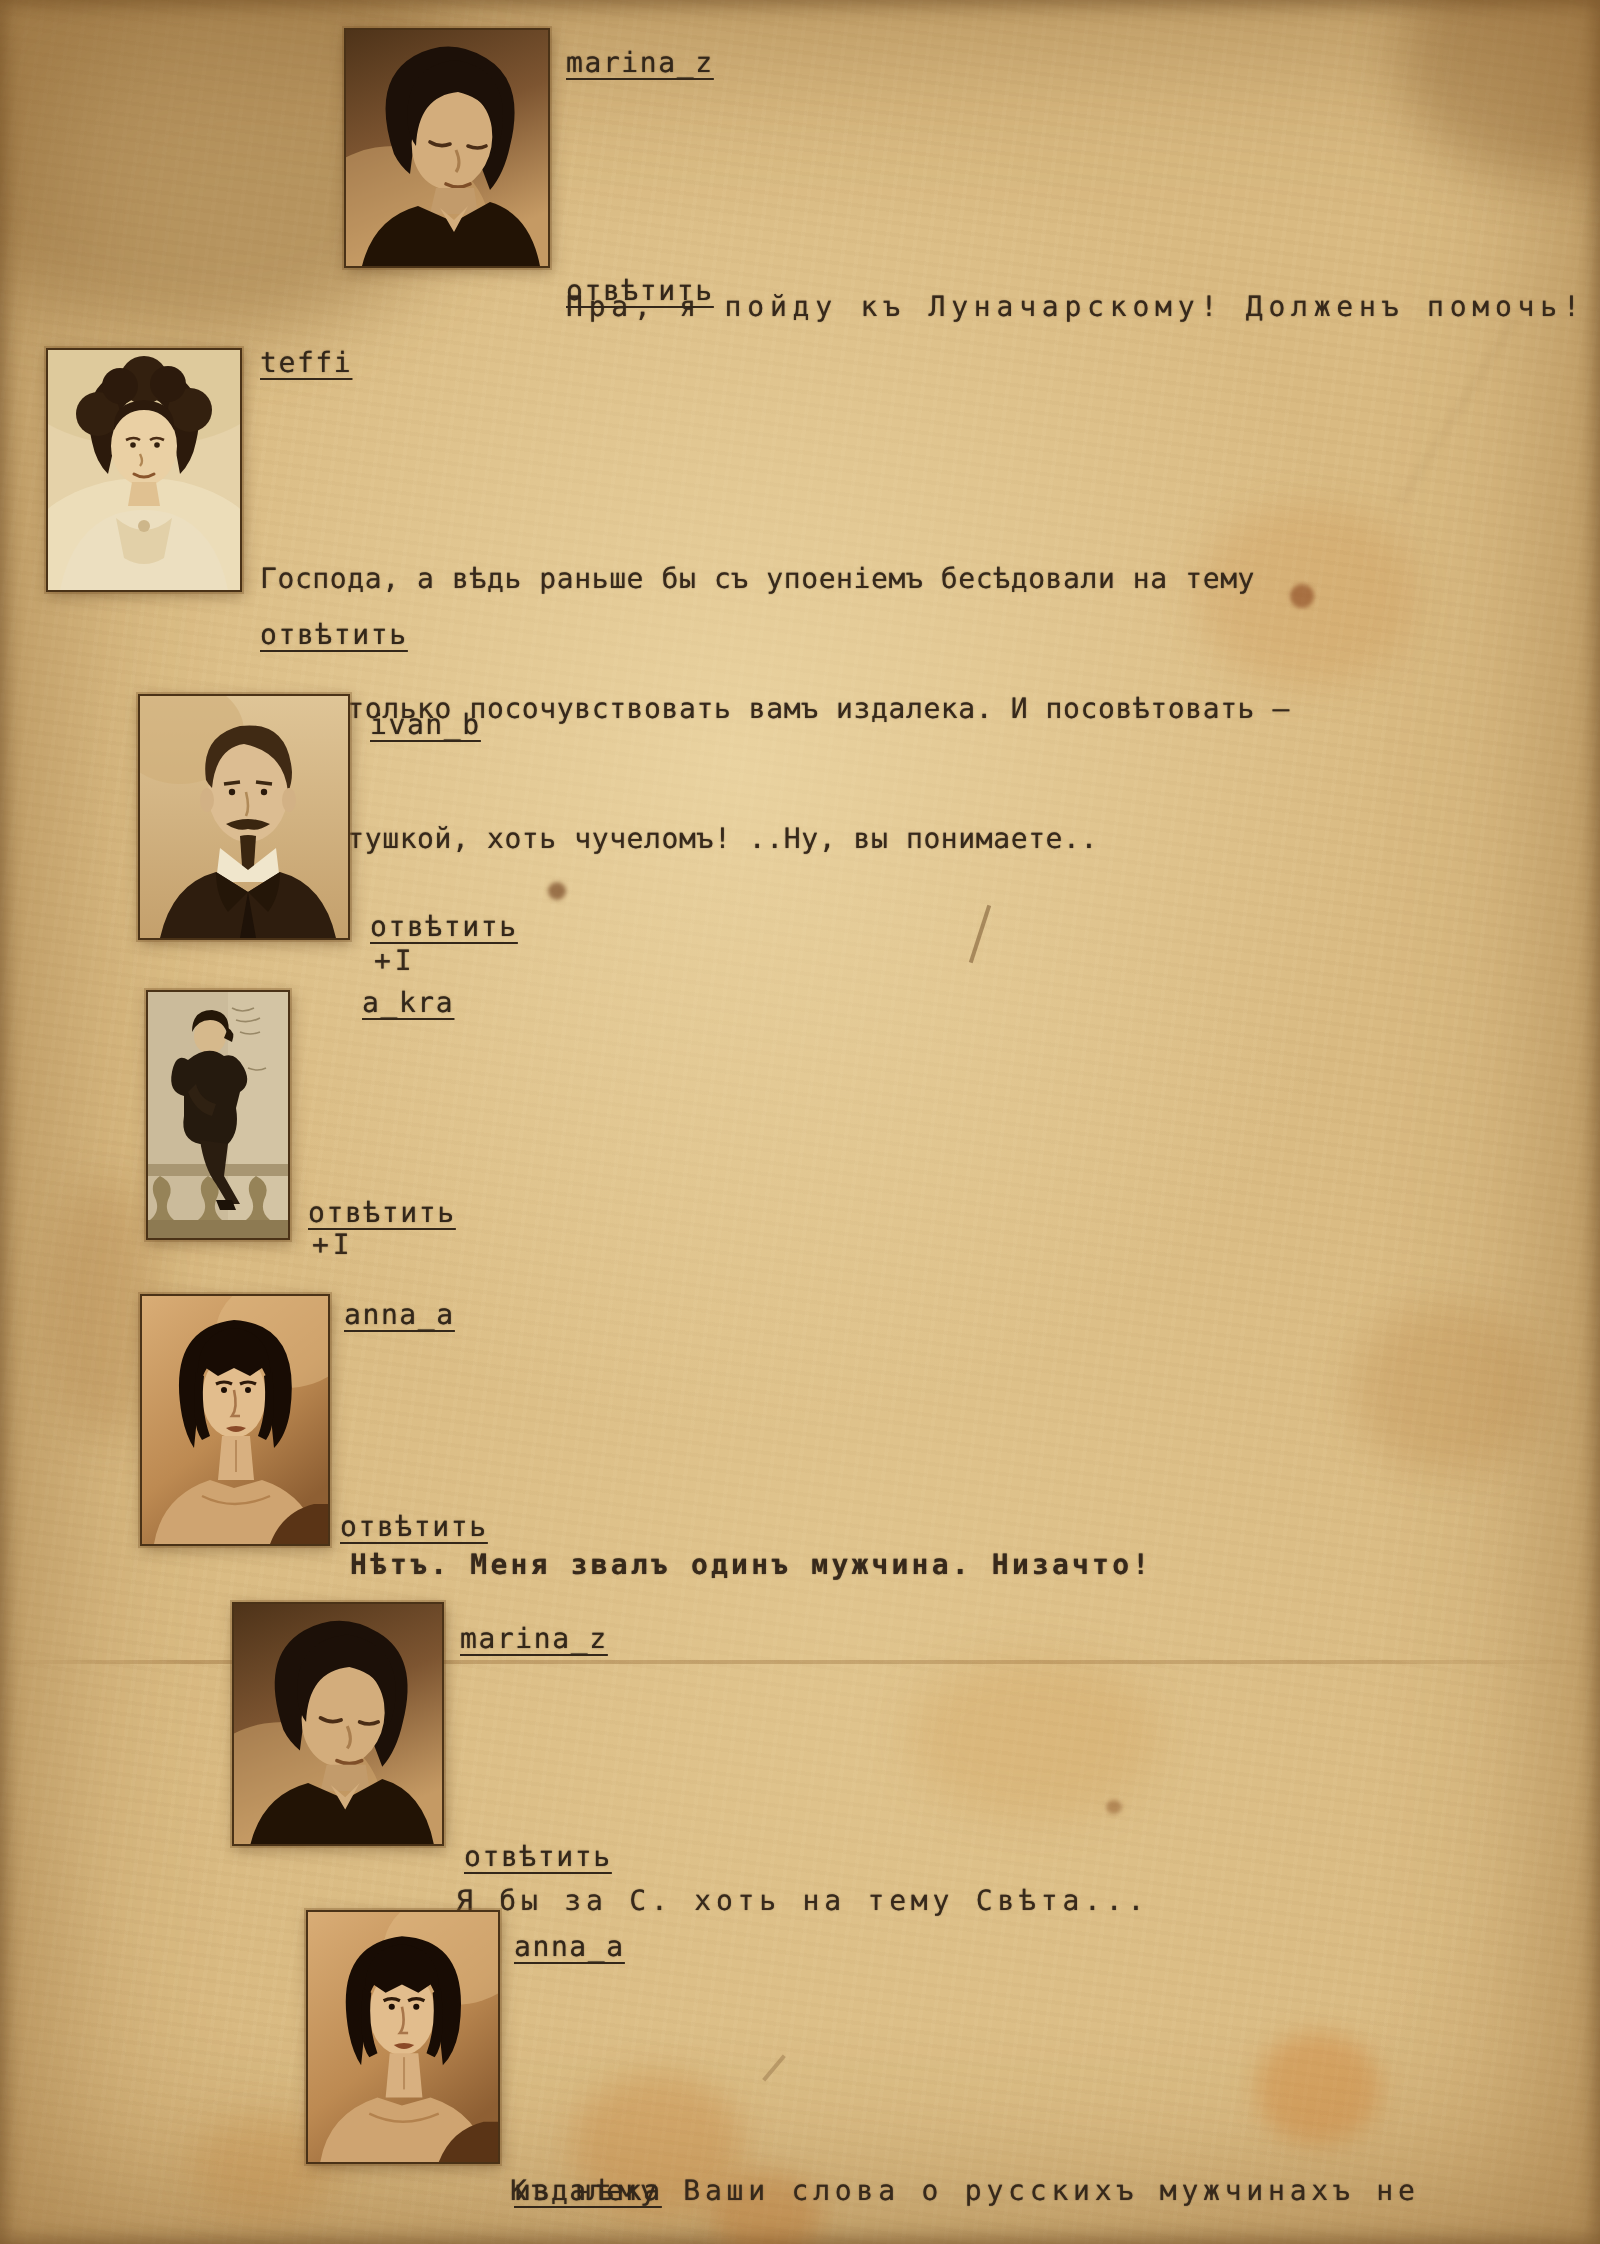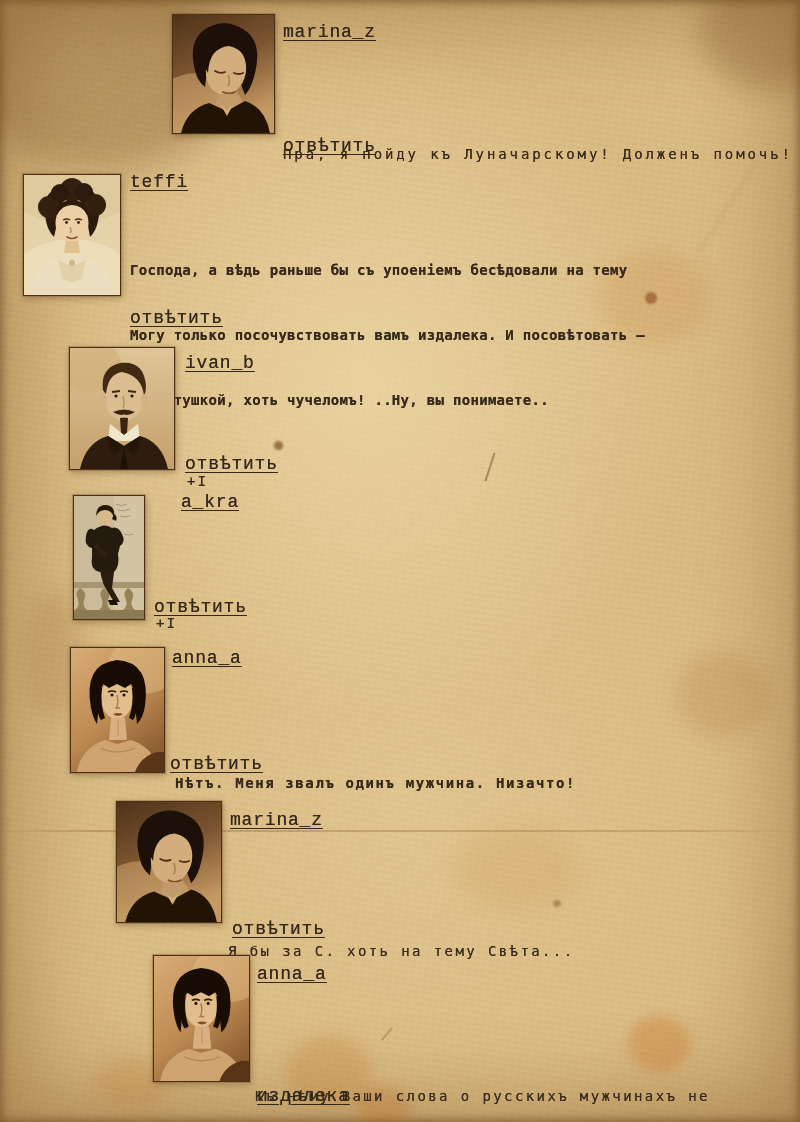"marina_z" .username,.reply { font-family: Liberation Mono, monospace -> none; font-size: 18px -> 14px }
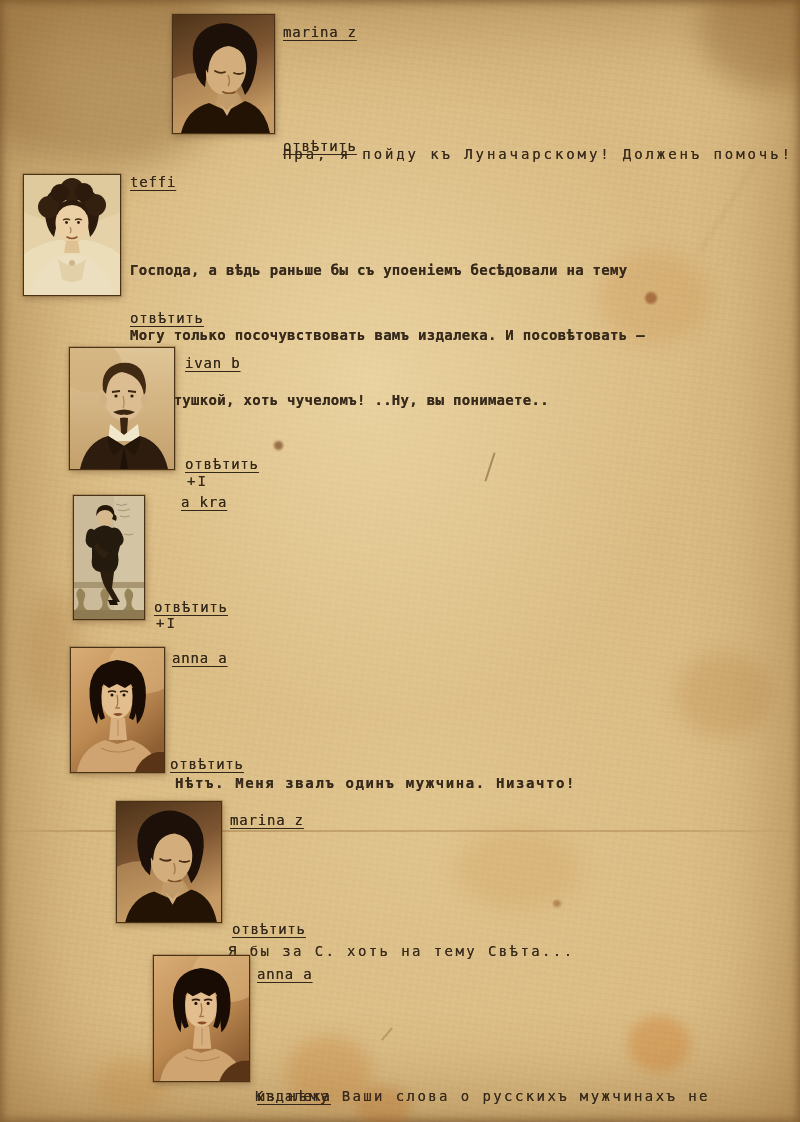"Господа, а вѣдь раньше бы" #c2 .msg { font-weight: bold -> none; top: 216px -> 236px }
